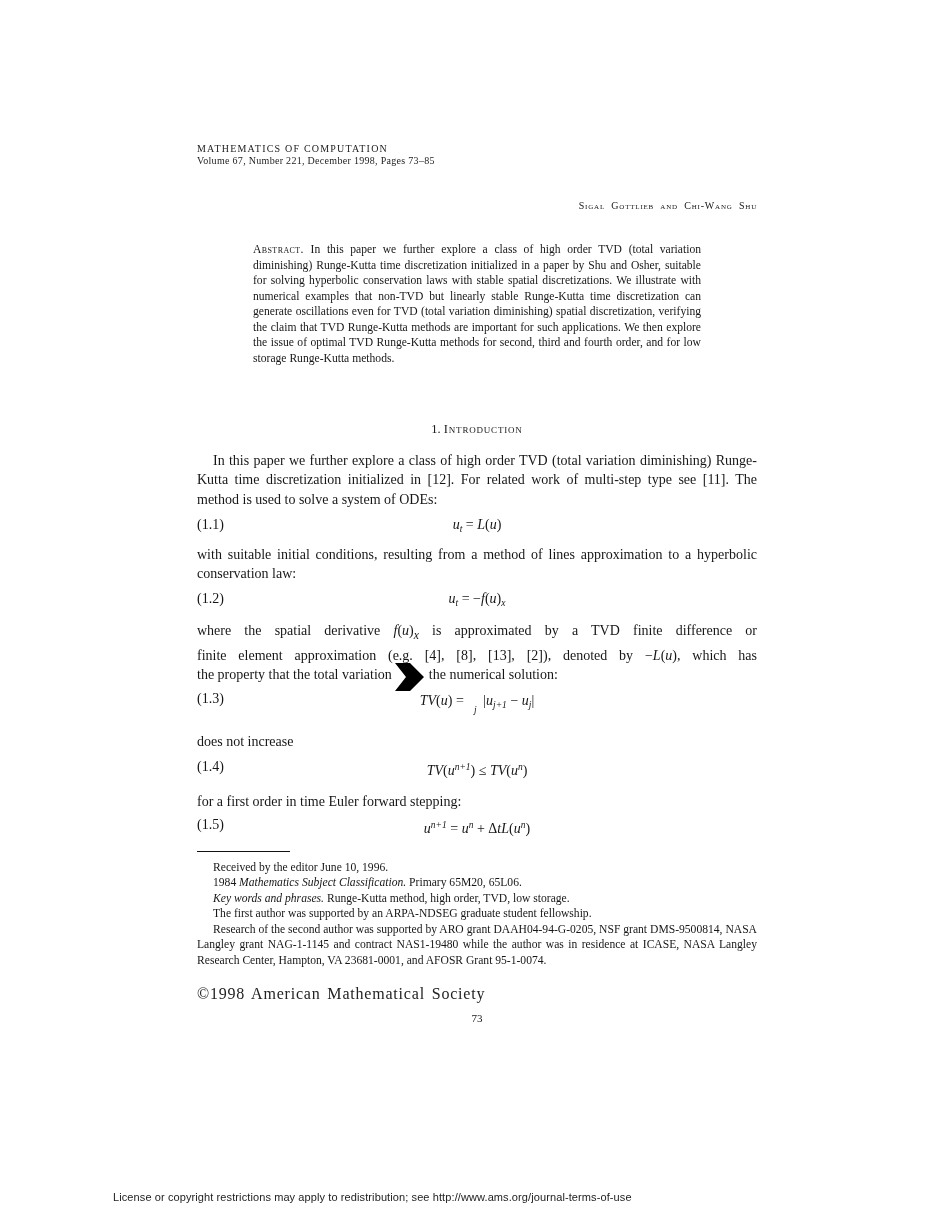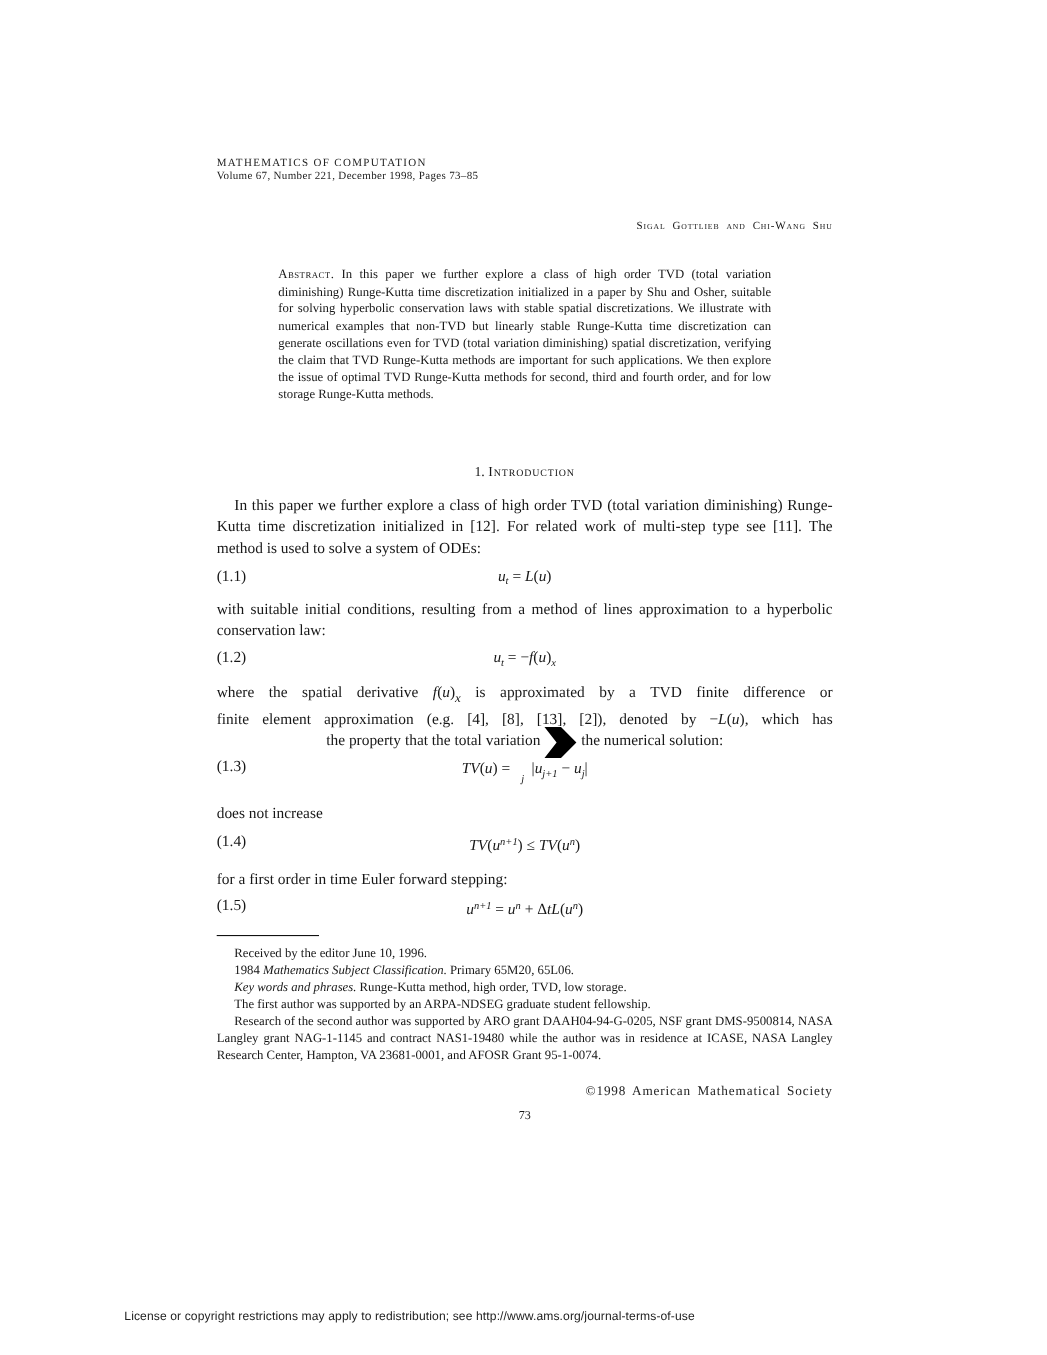"the property that the total" .jline-last { text-align: center -> left }
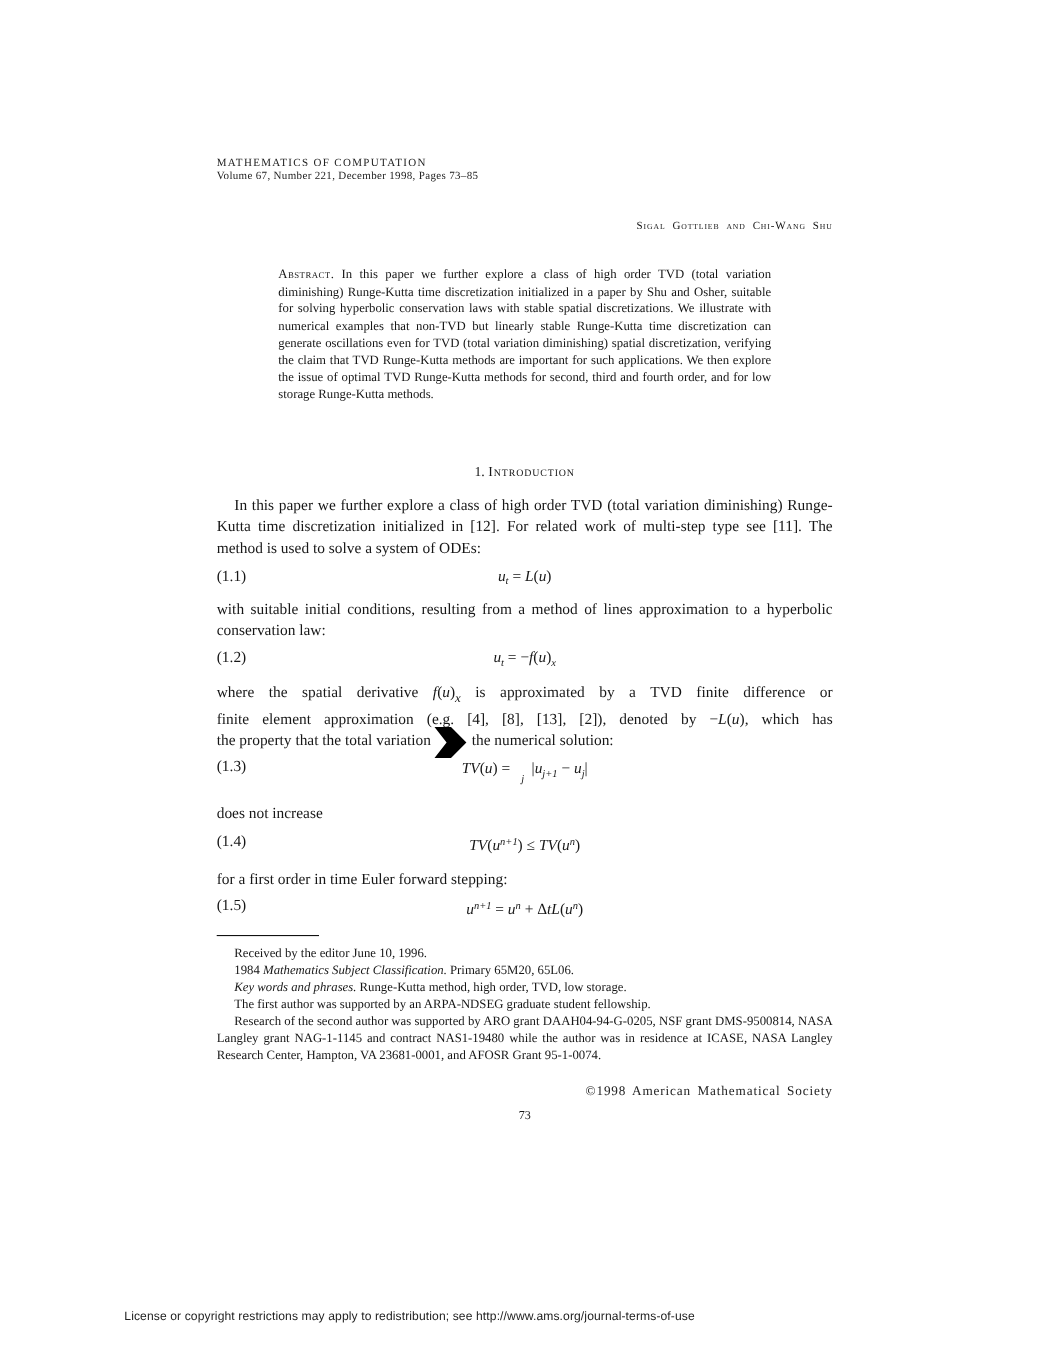"©1998 American Mathematical Society" .copyright { font-size: 12px -> 16px; text-align: right -> left }
